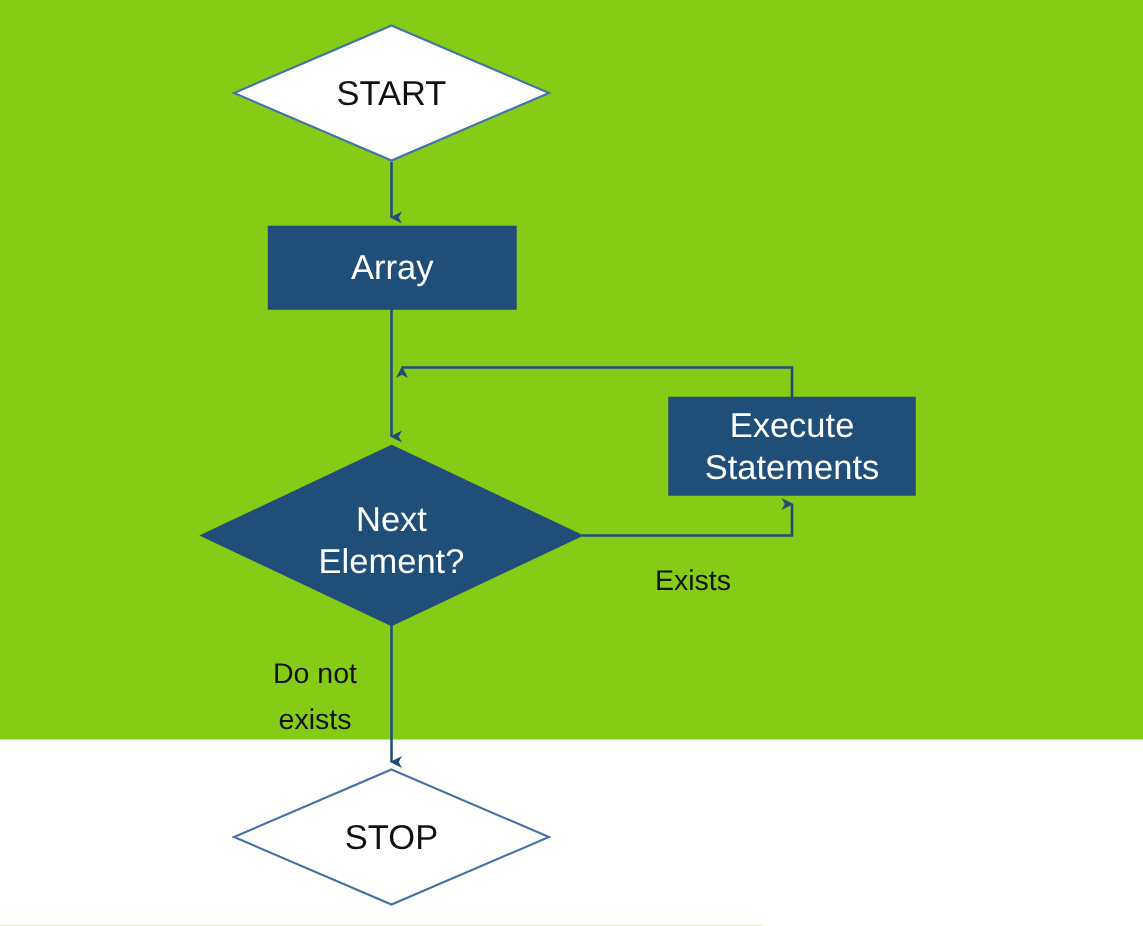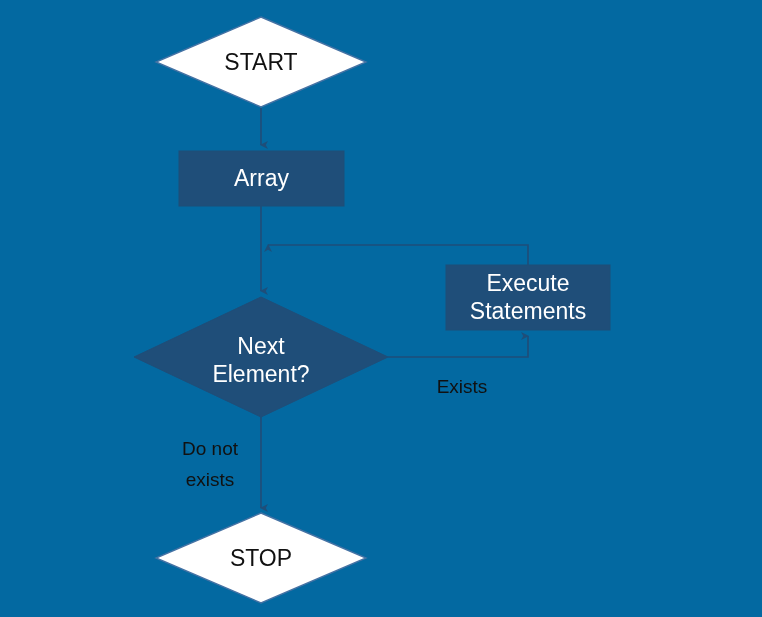"START" #flow-root { background: #0369a1 -> #84cc16; height: 617px -> 493px }
